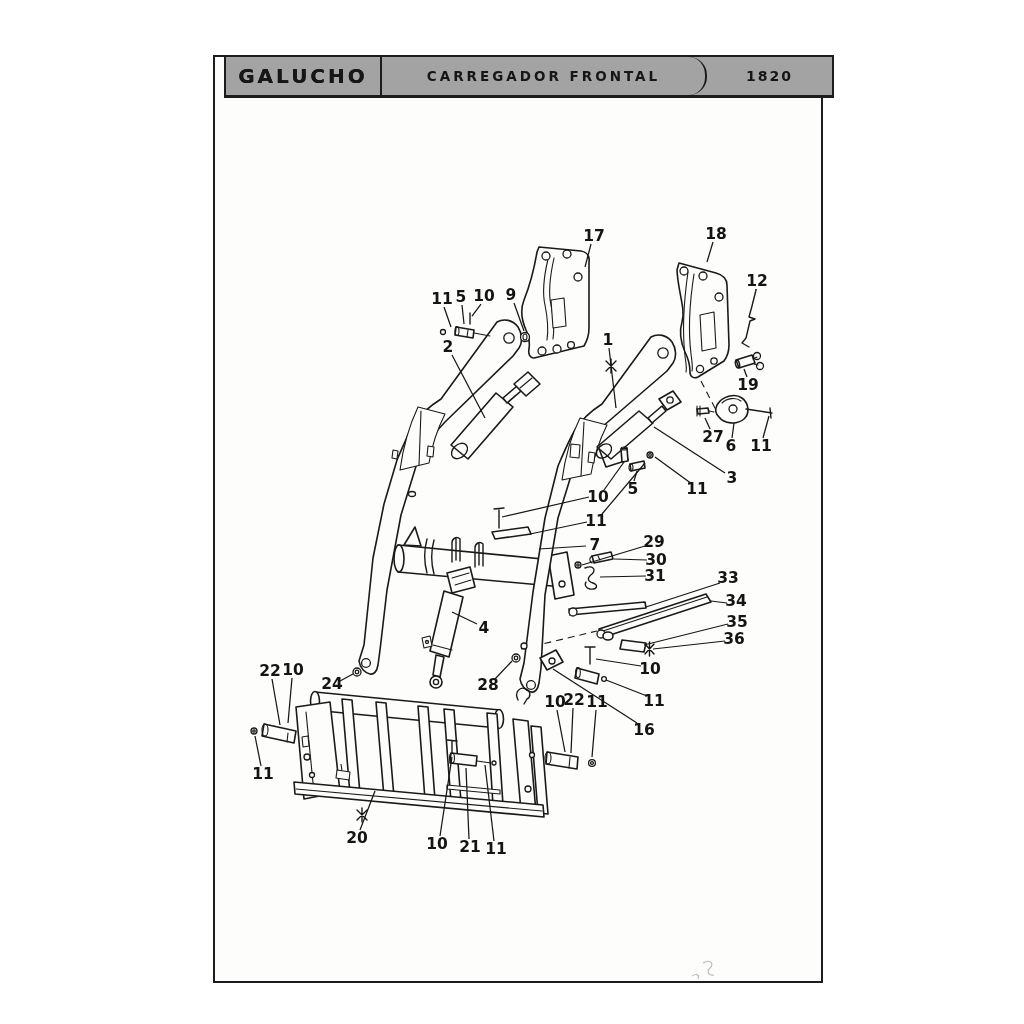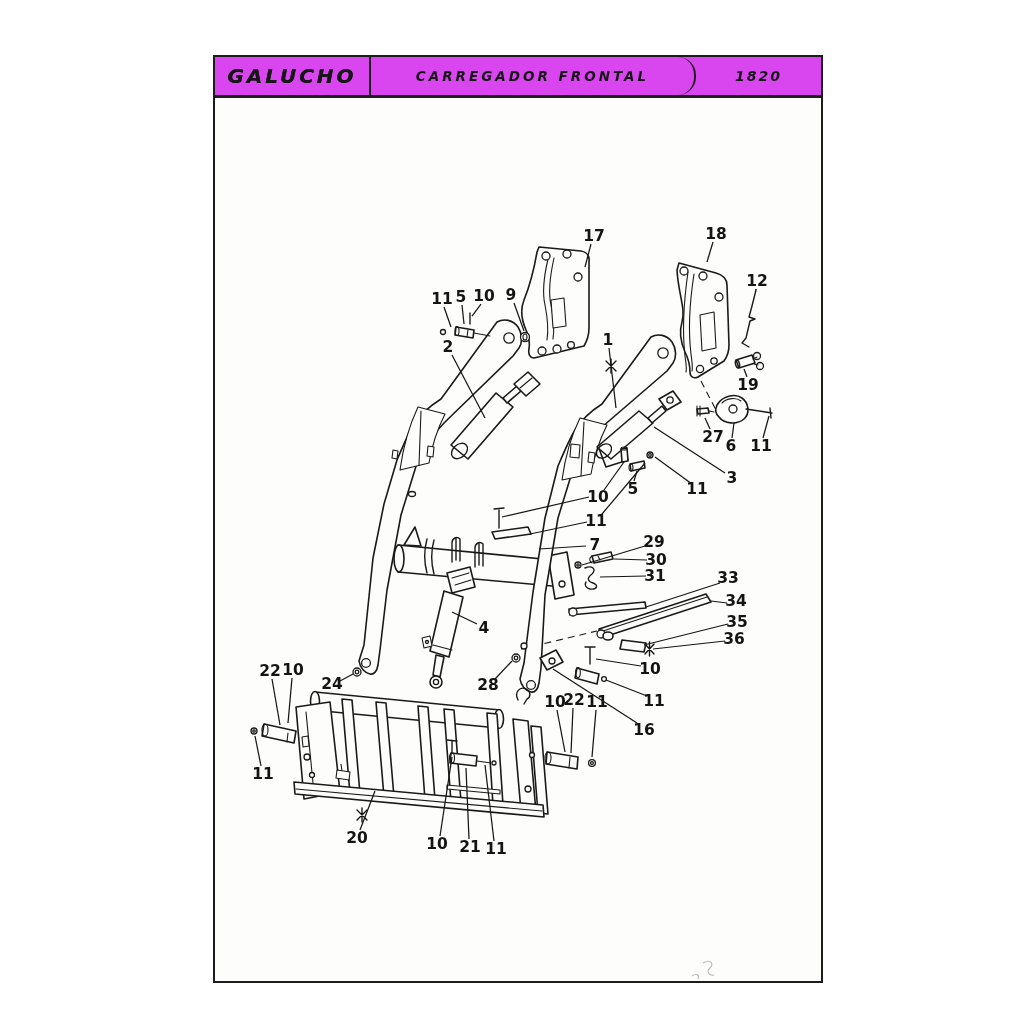"GALUCHO" .titleblock { background: #d946ef -> #a3a3a3; font-style: italic -> none; left: 213px -> 224px }
